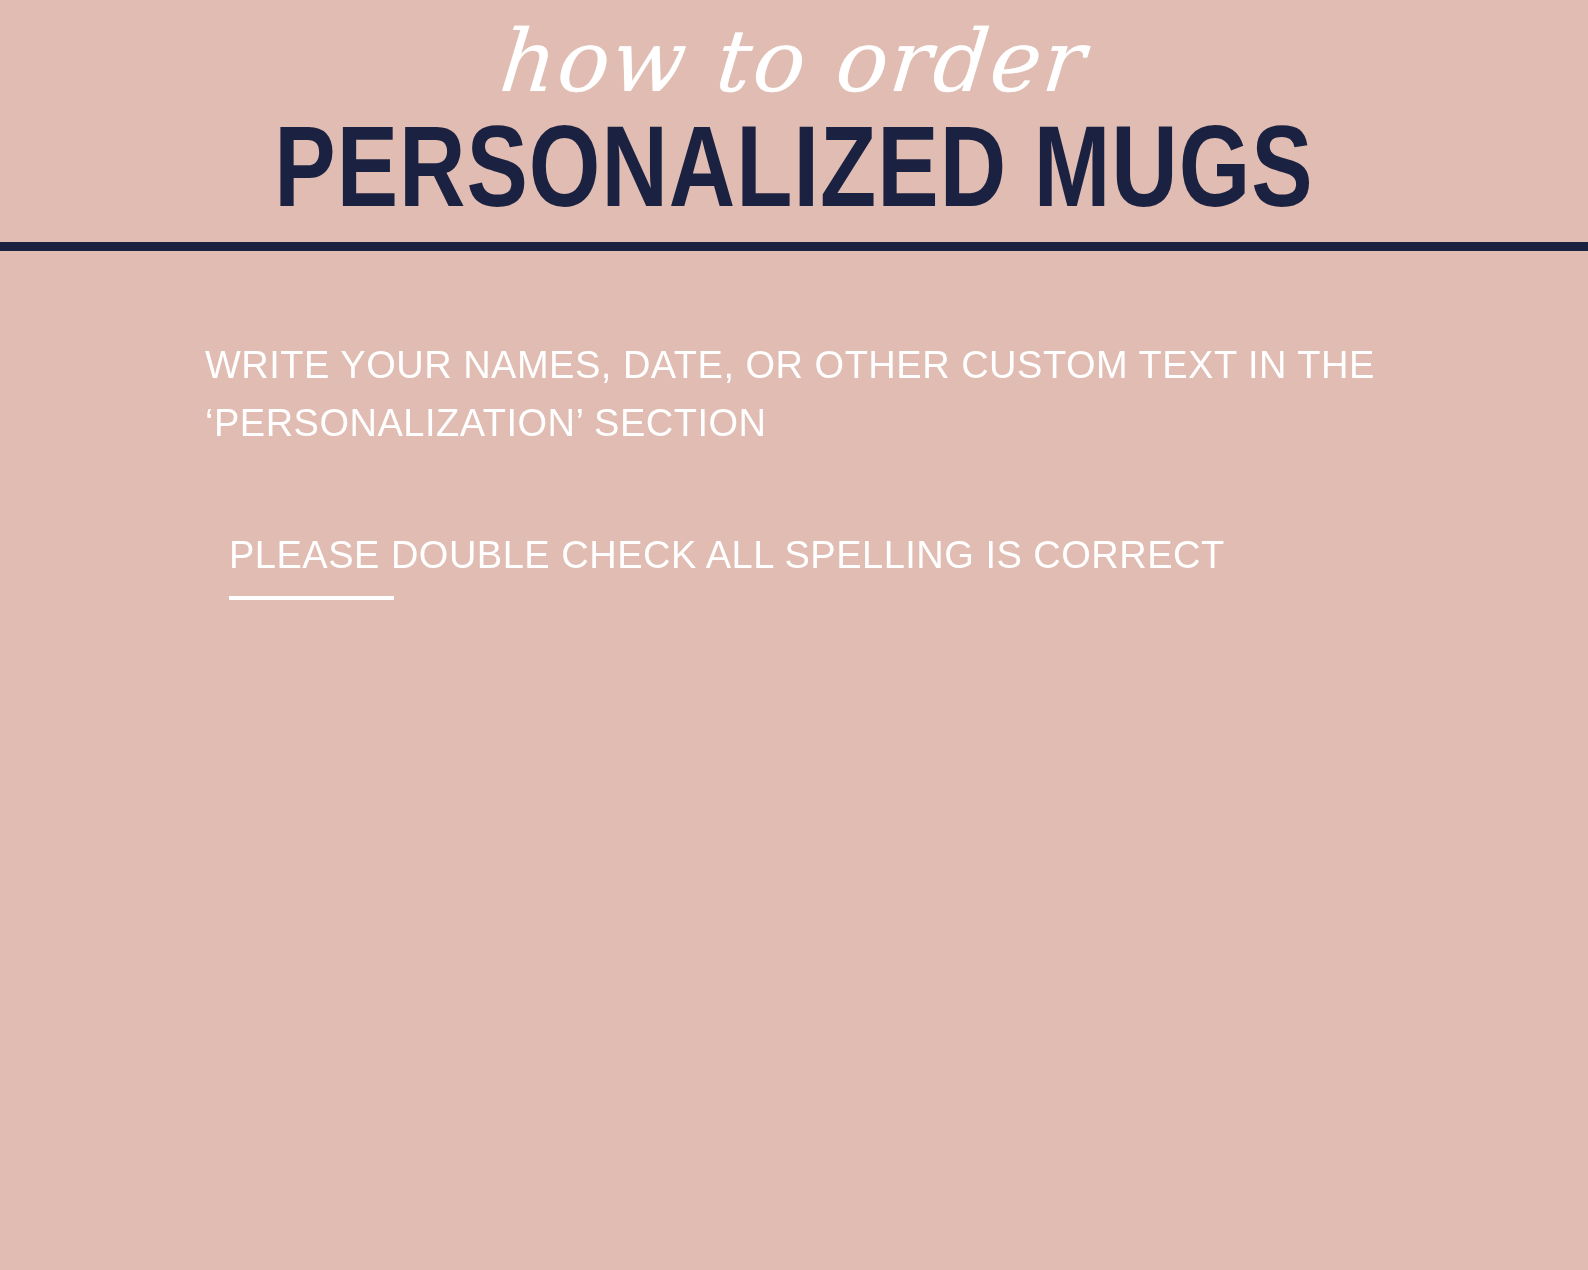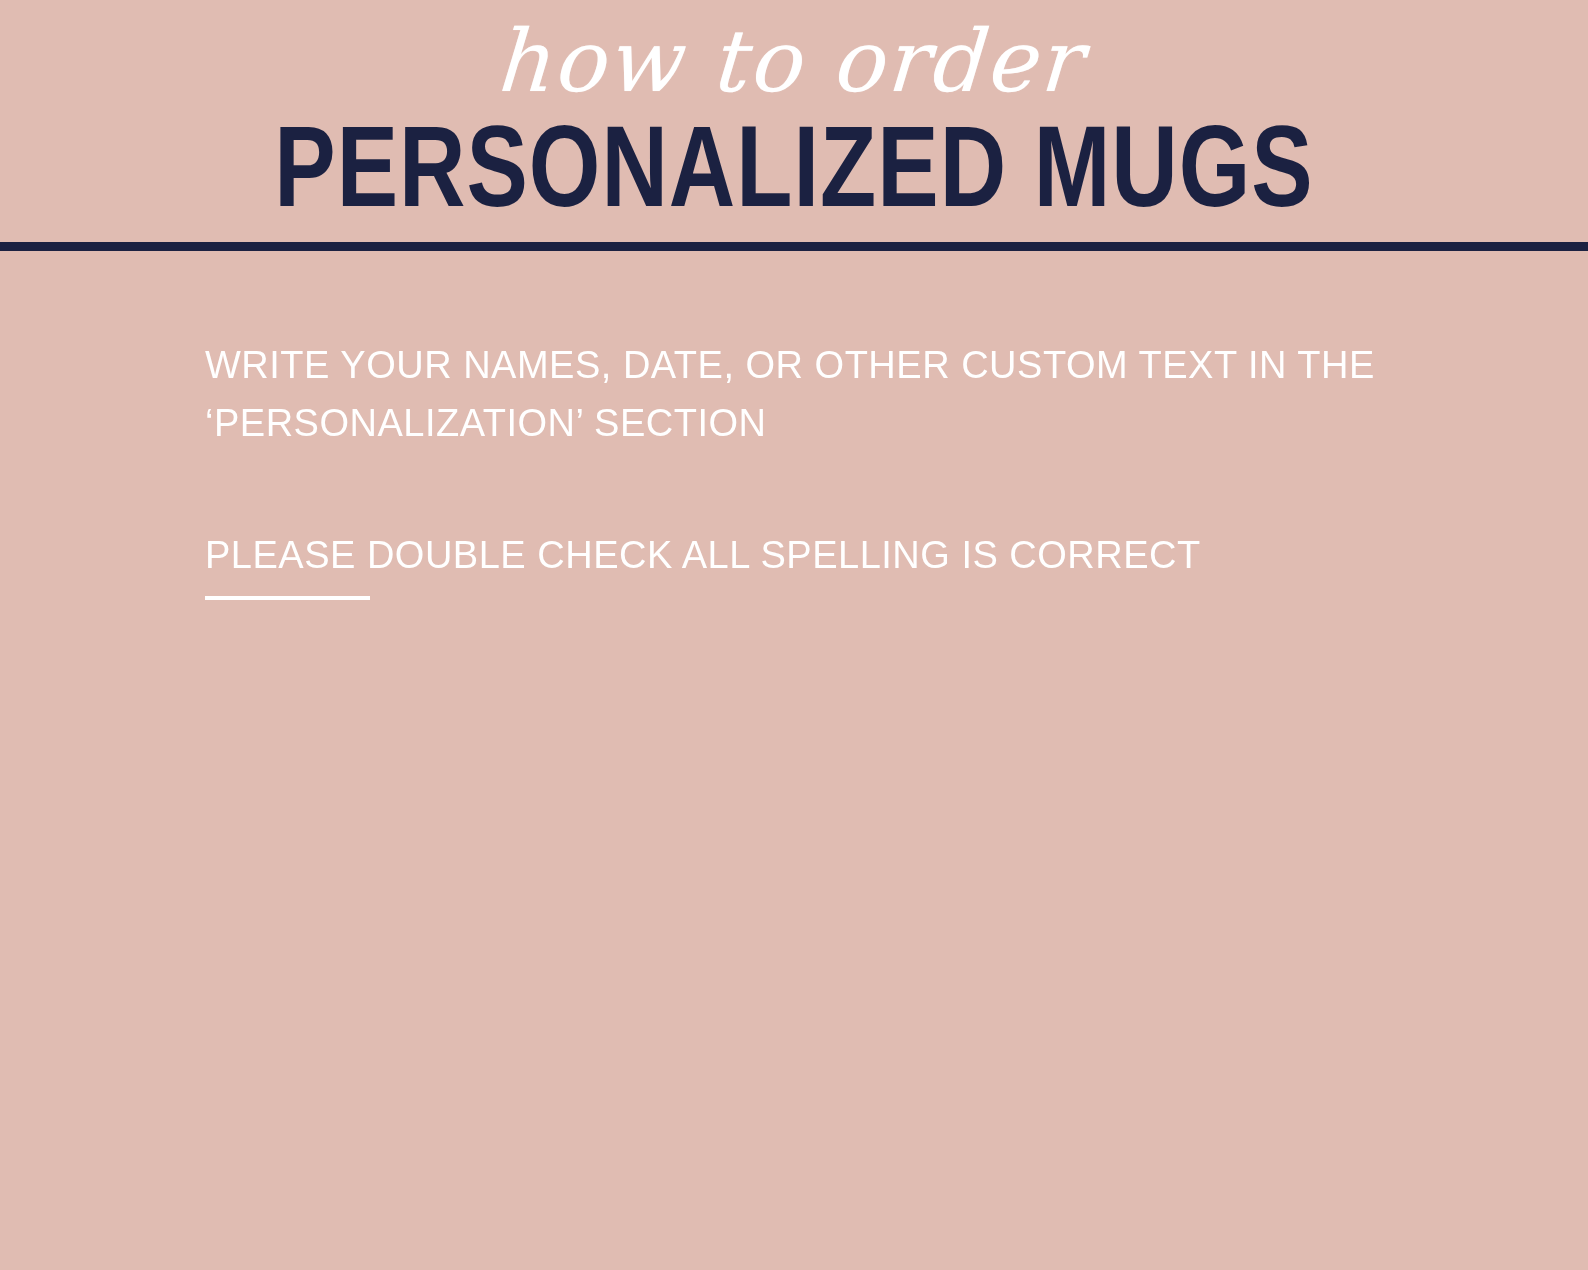"PLEASE DOUBLE CHECK ALL SPELLING" .para.last { margin-left: none -> 24px }
